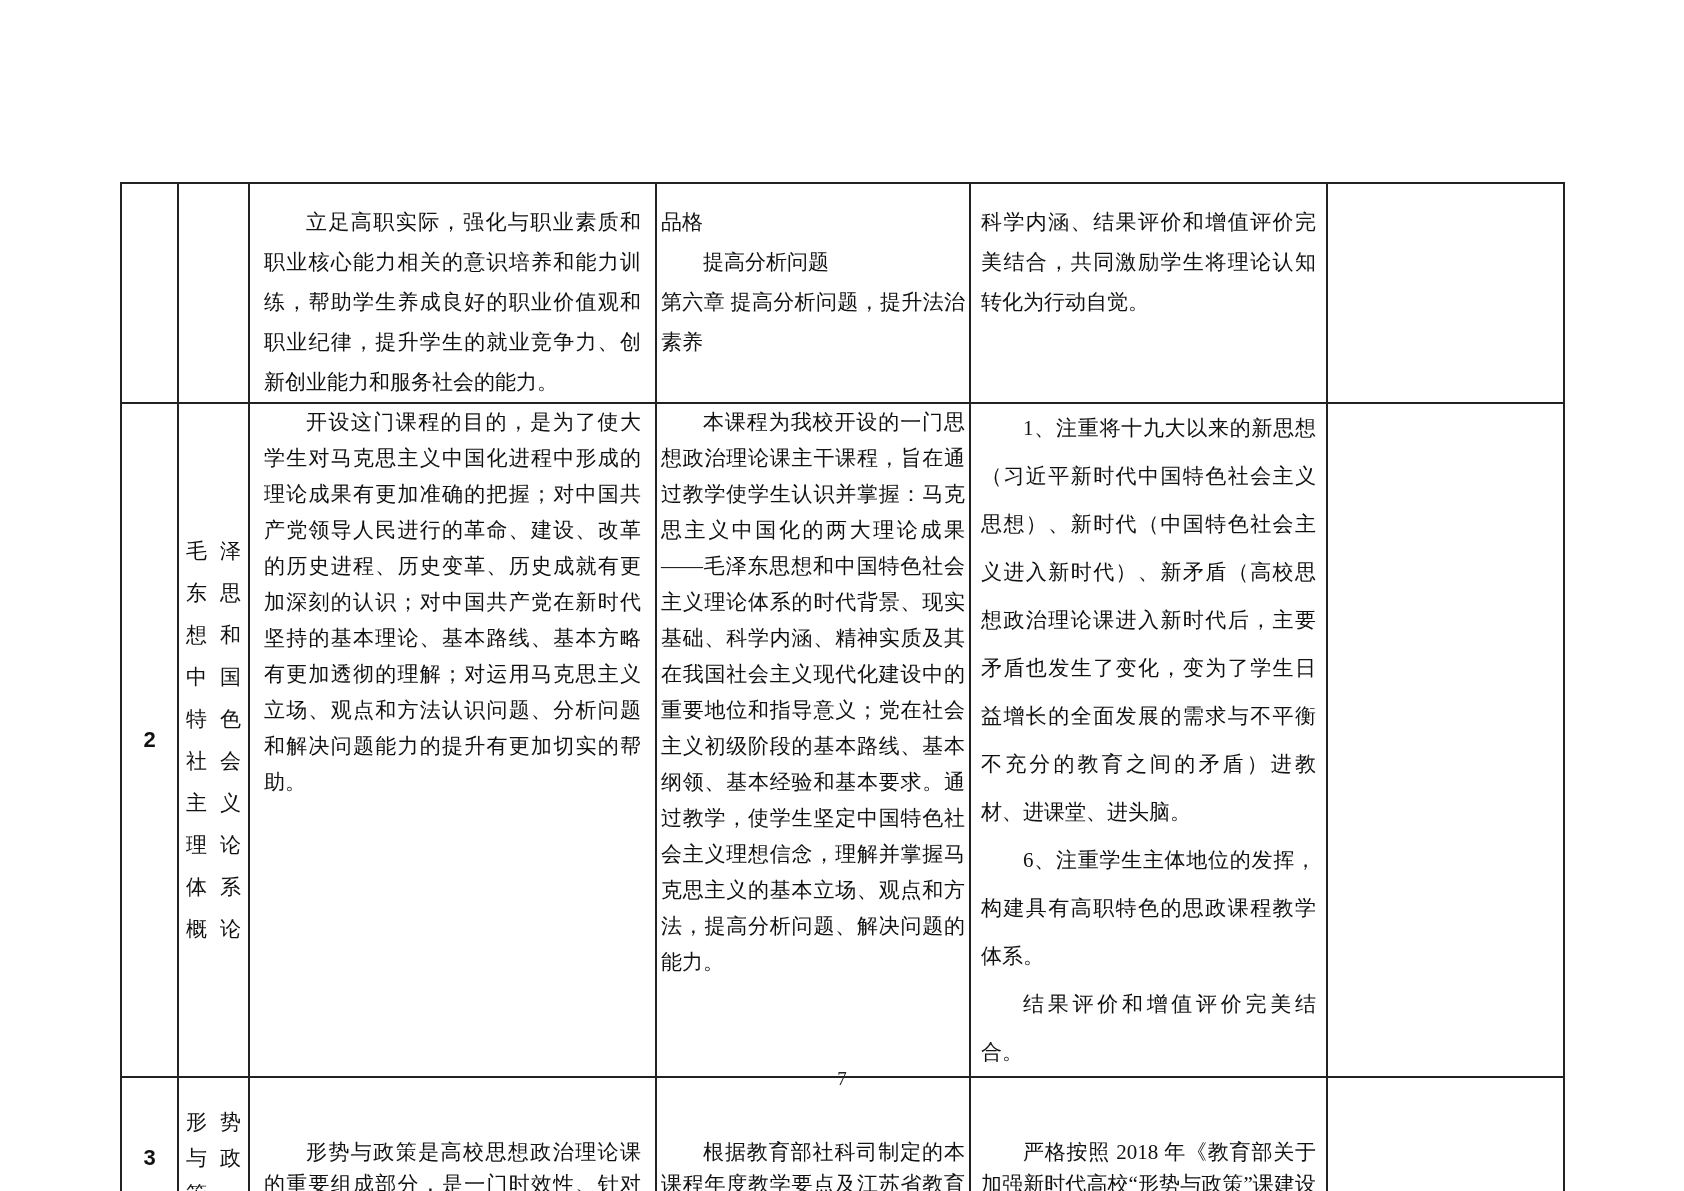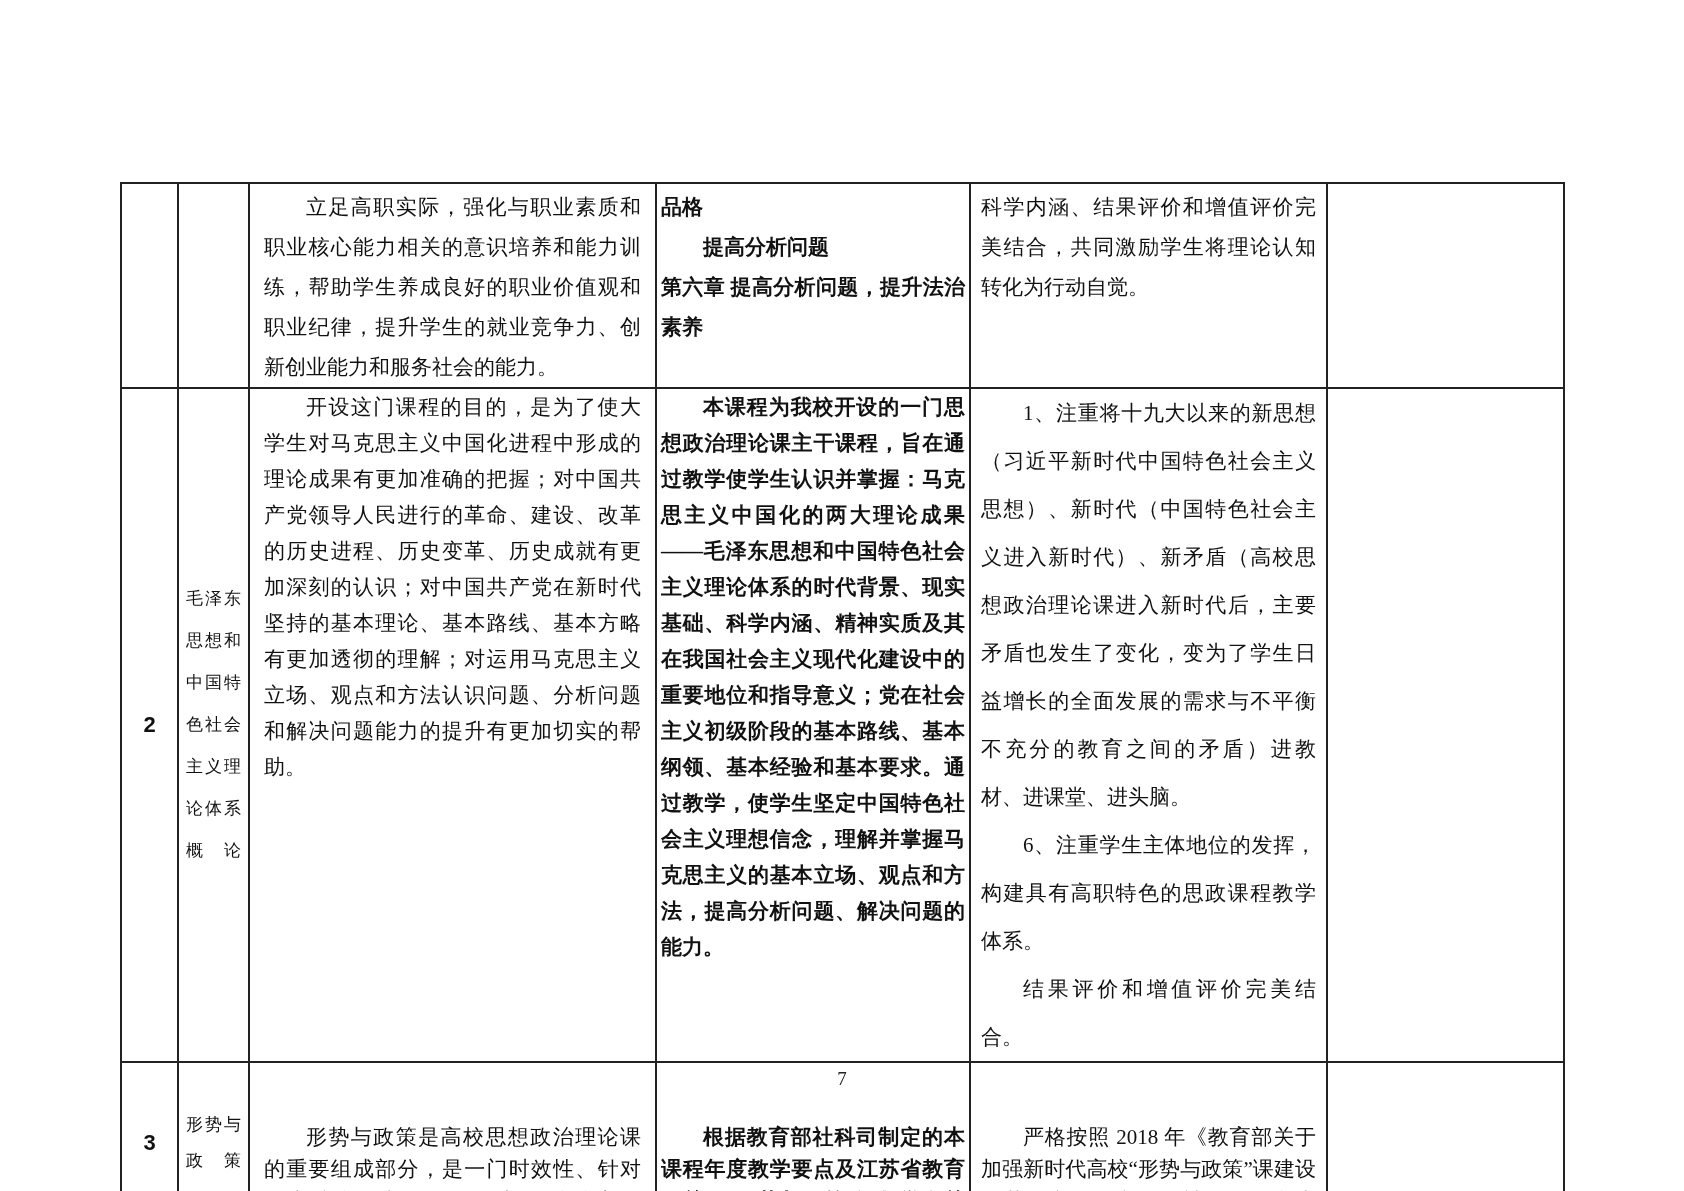"立足高职实际，强化与职业素质和职业核心能力相关的意识培养和能力训练，帮助学生养成" tr.r1 td { padding-top: 3px -> 18px }
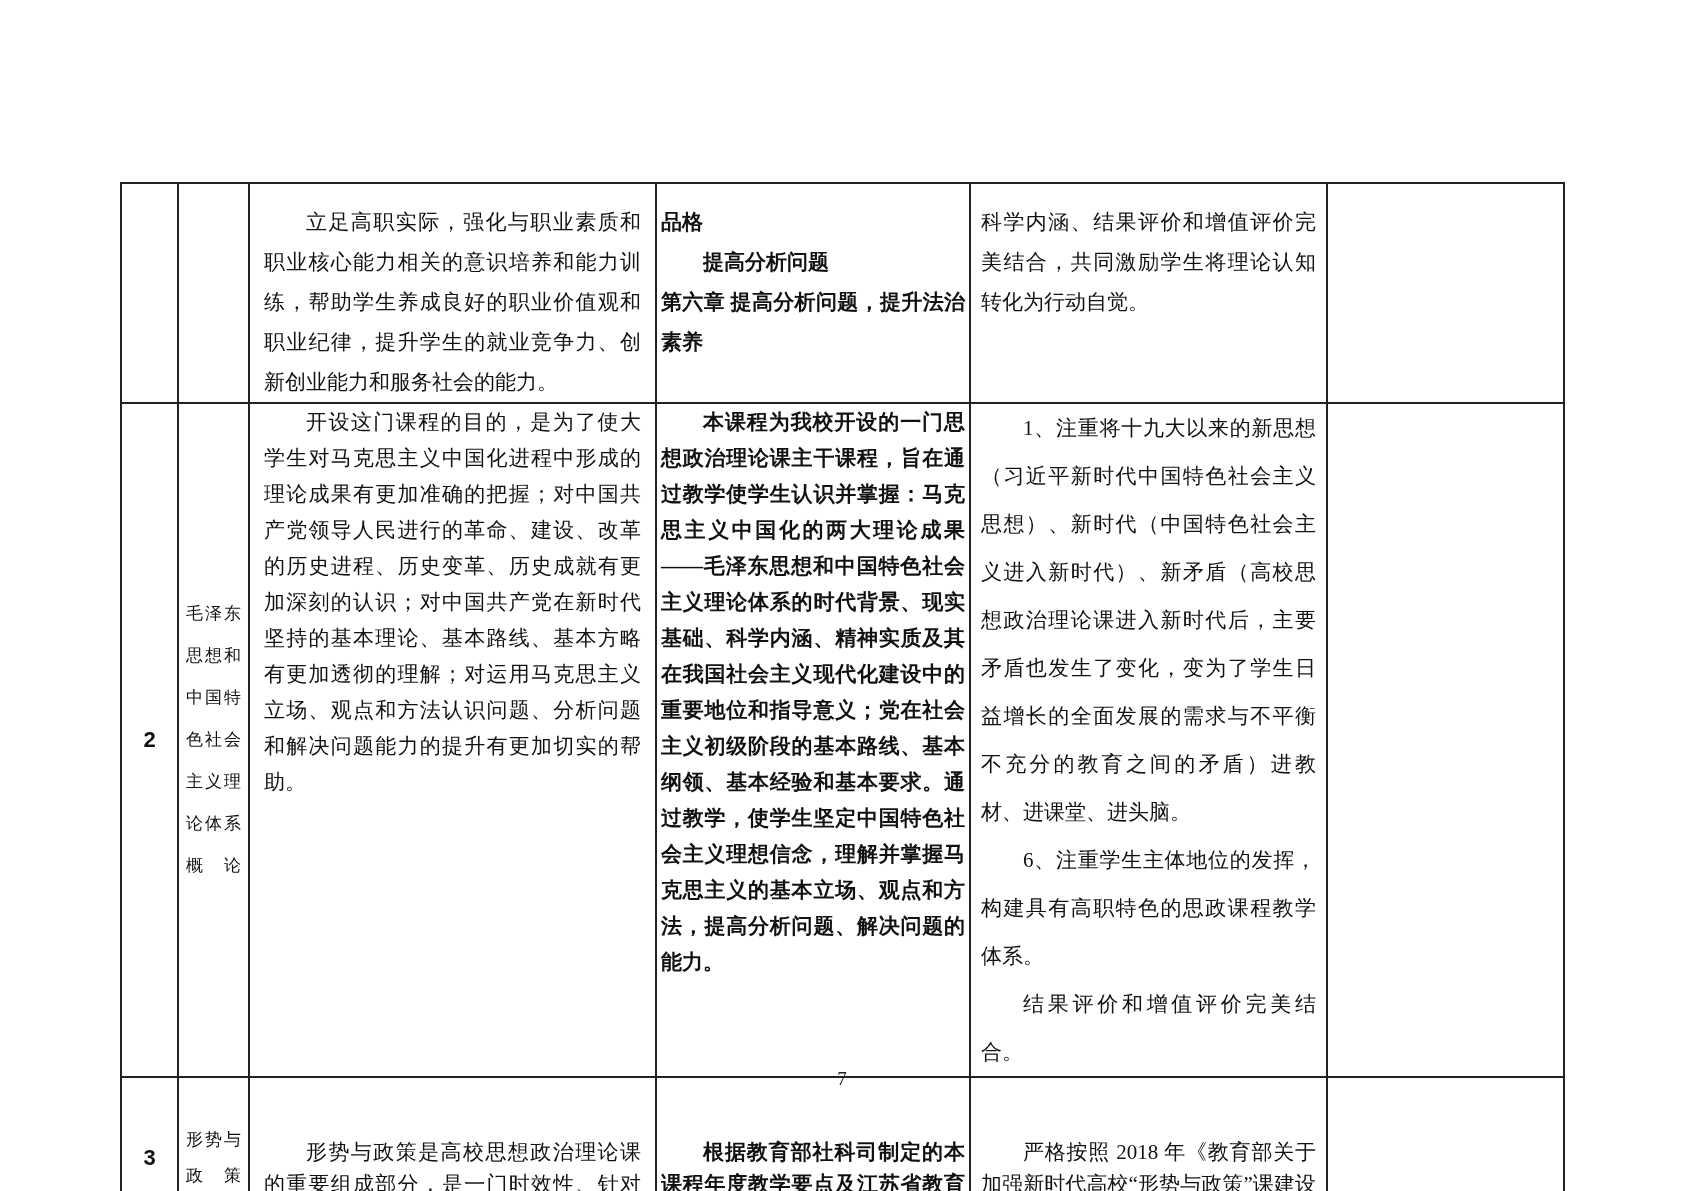"品格" td.c4 { font-weight: bold -> none }
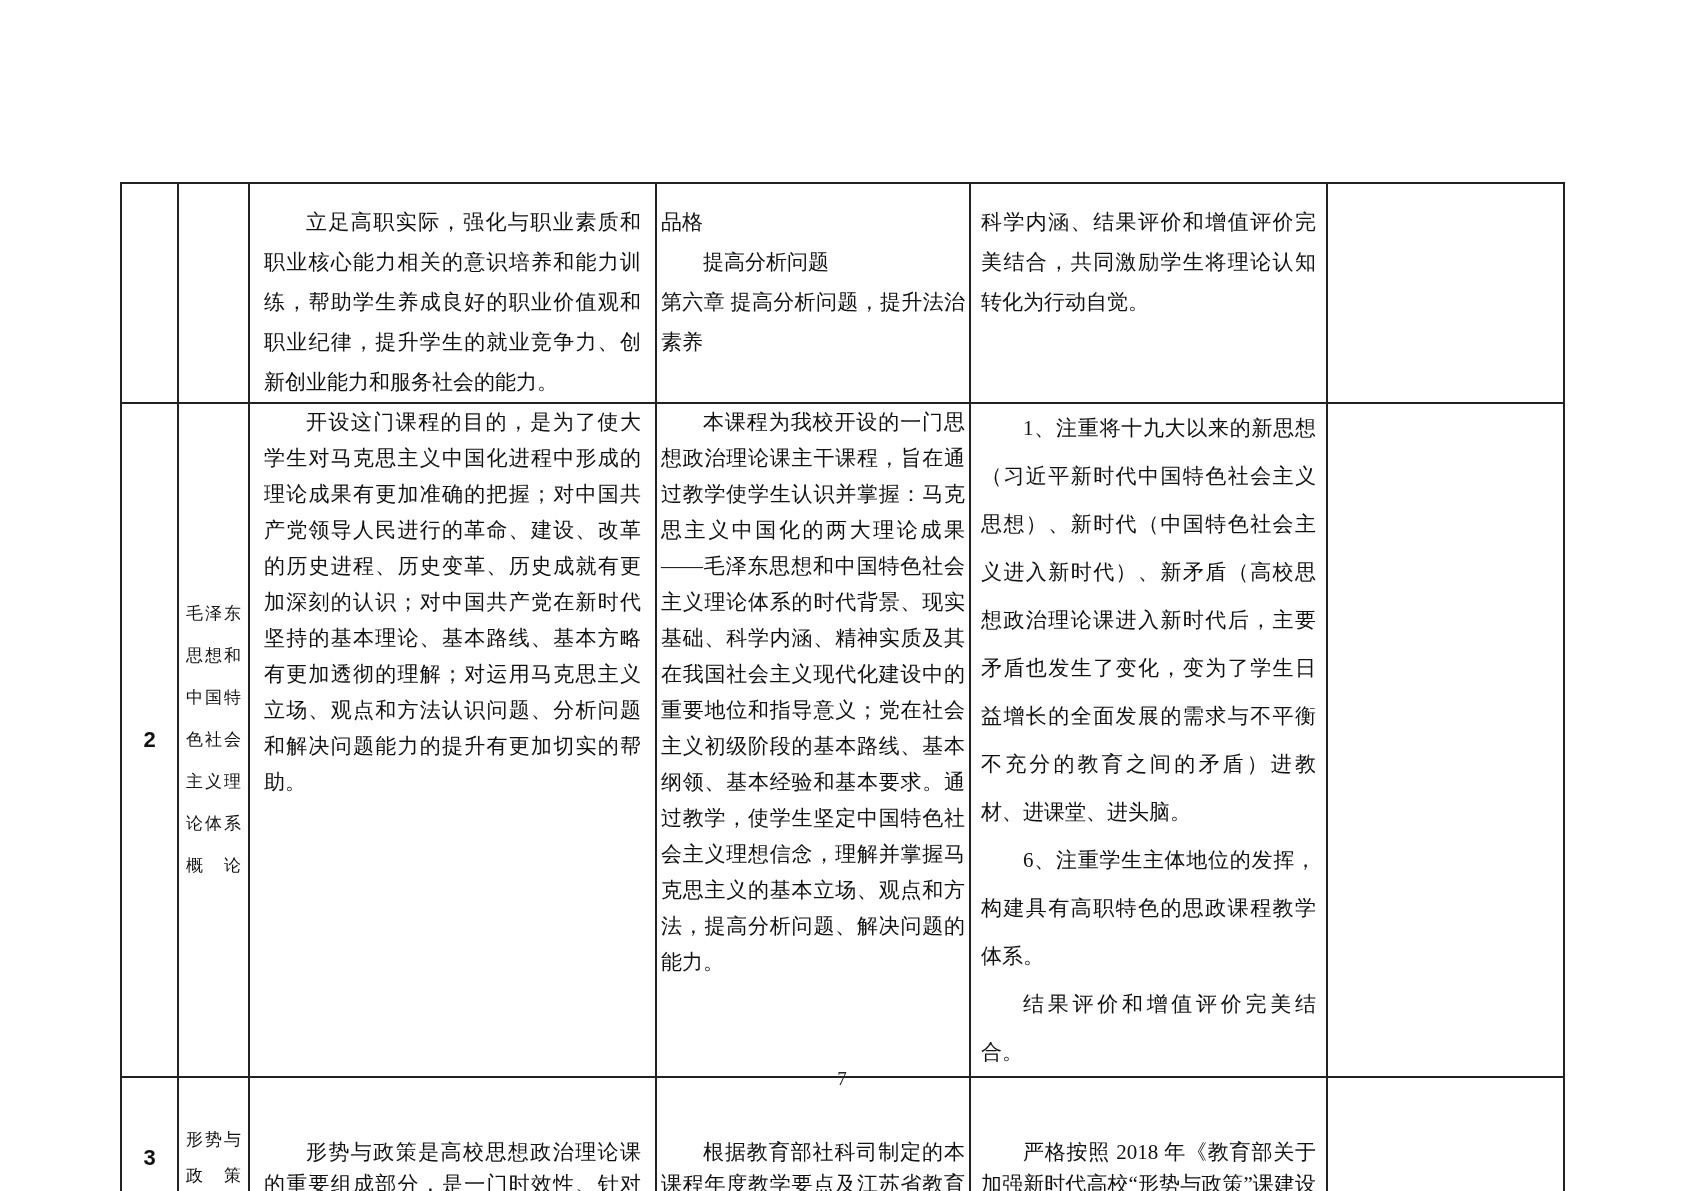"毛泽东思想和中国特色社会主义理论体系概论" .cname { font-size: 17px -> 21px }
